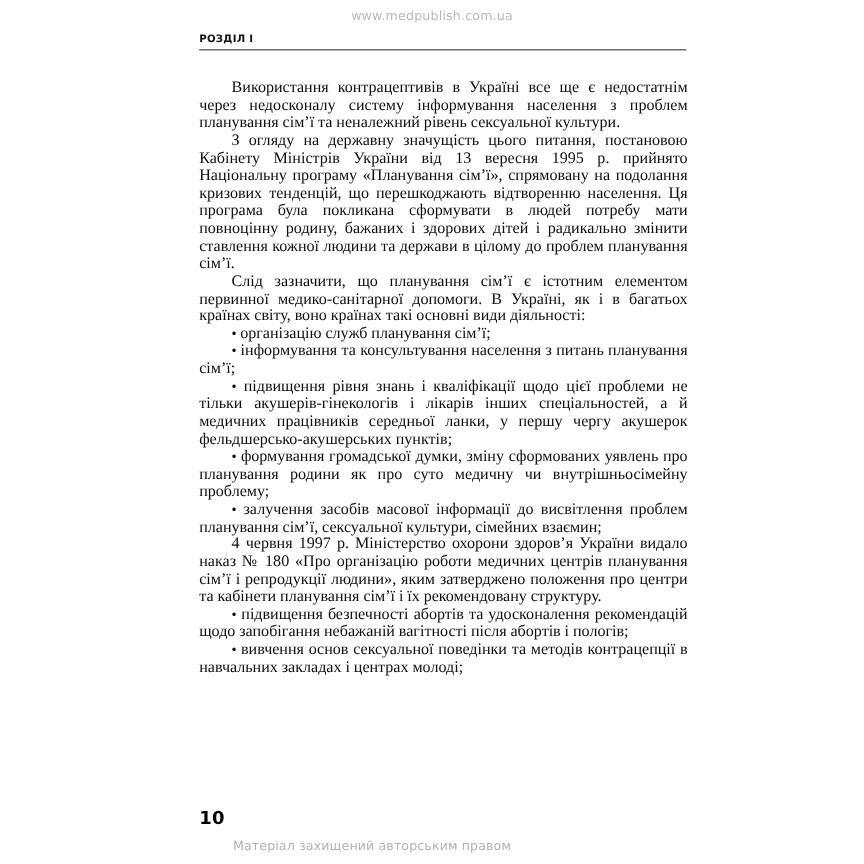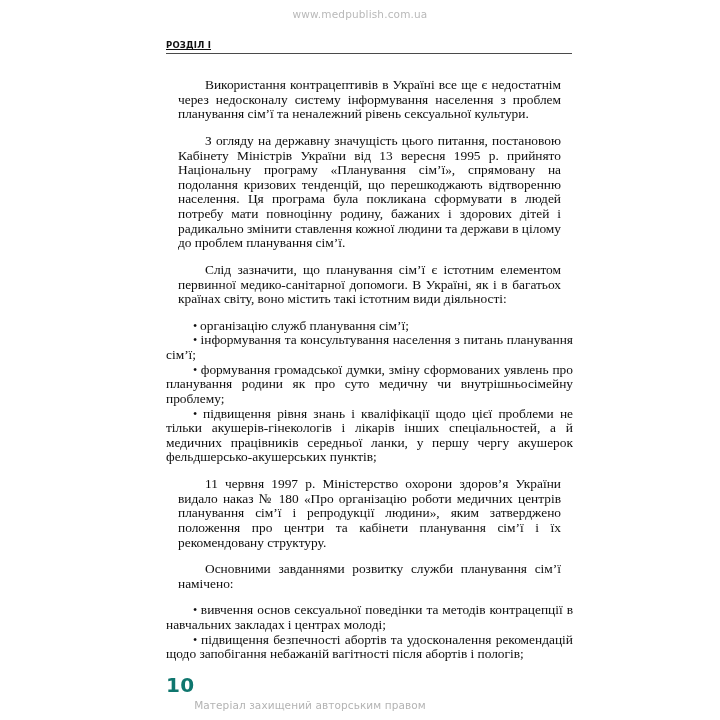"РОЗДІЛ І" .running-head { text-decoration: underline -> none; top: 40px -> 28px }
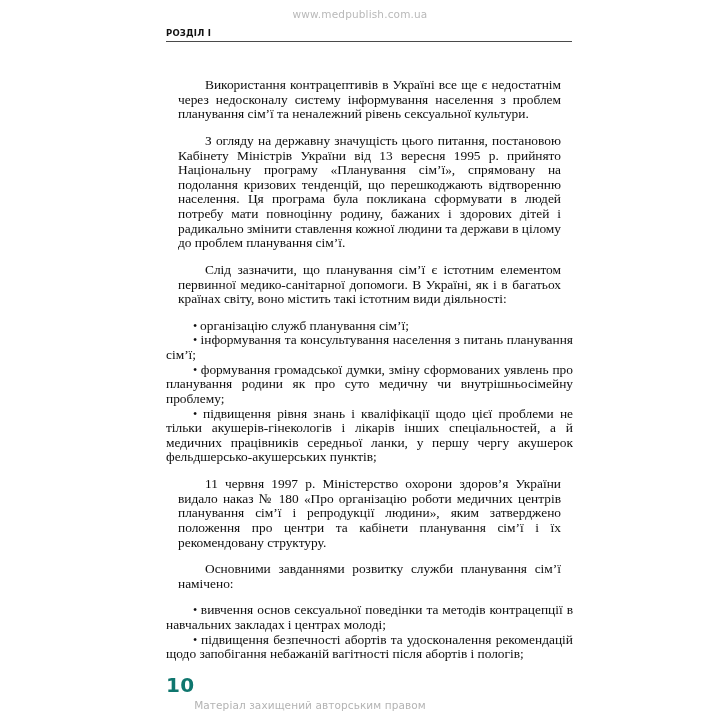"Використання контрацептивів в Україні" p.para { margin: 12px -> 0 }
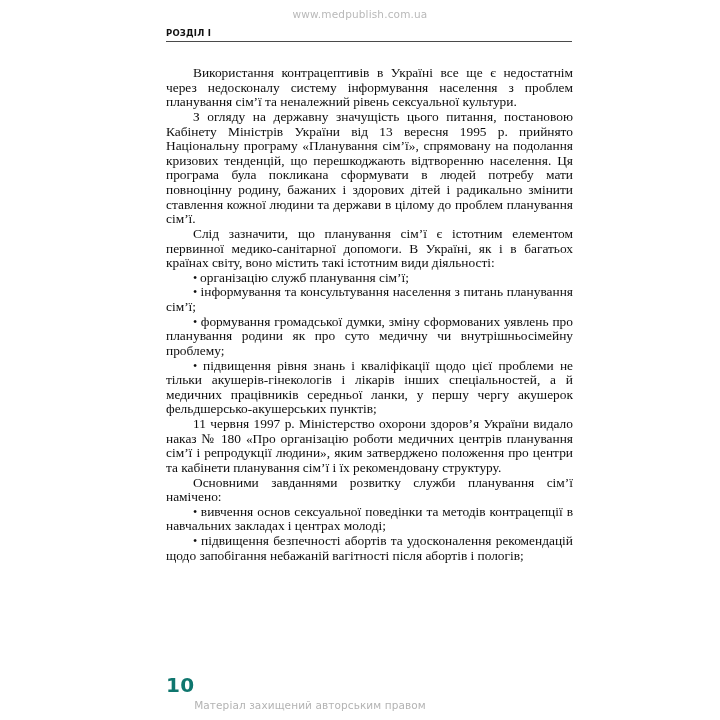"Слід зазначити, що планування сім’ї" p.para { text: містить такі істотним -> країнах такі основні }
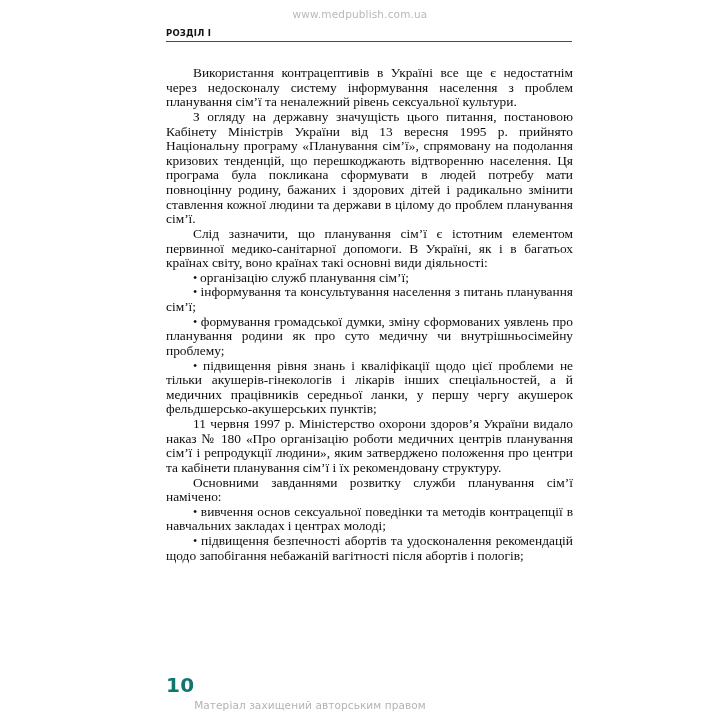"• формування громадської думки, зміну" p.bullet { order: before "• підвищення рівня знань і" -> after "• підвищення рівня знань і" }
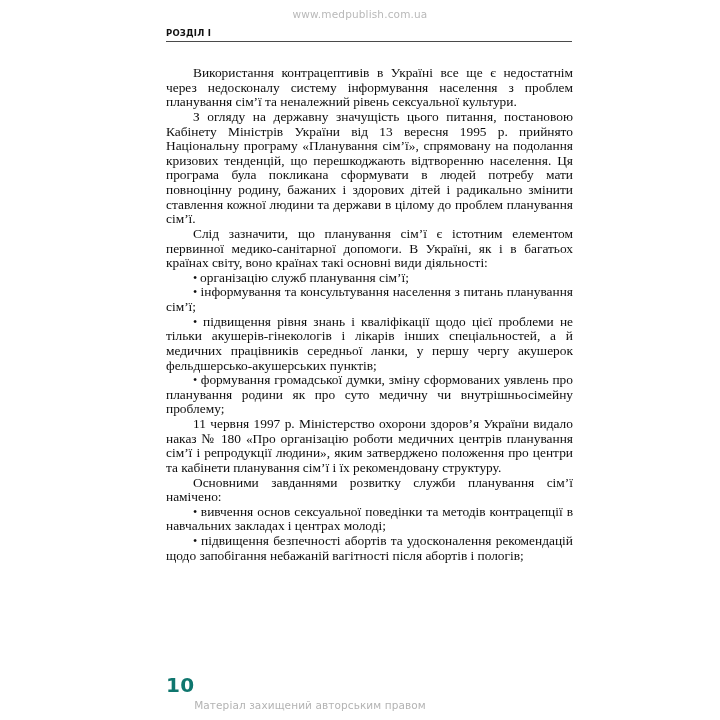"• залучення засобів масової інформації" p.bullet { html: none -> <p><span>•&nbsp;</span><span>залучення засобів масової інформації до висвітлення проблем планування сім’ї, сексуальної культури, сімейних взаємин;</span></p> }
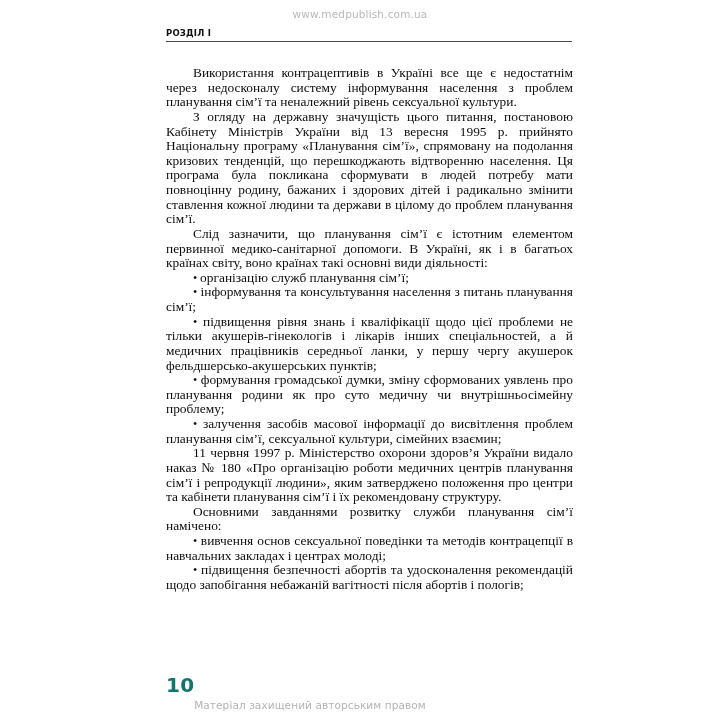"11 червня 1997 р. Міністерство" p.para { text: 11 -> 4 }
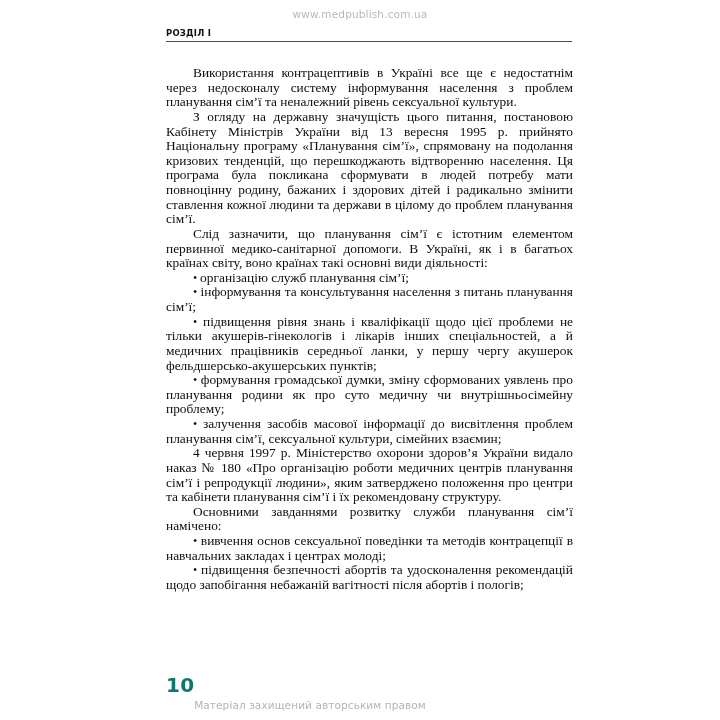"Основними завданнями розвитку служби" p.para { html: <p>Основними завданнями розвитку служби планування сім’ї намічено:</p> -> none }
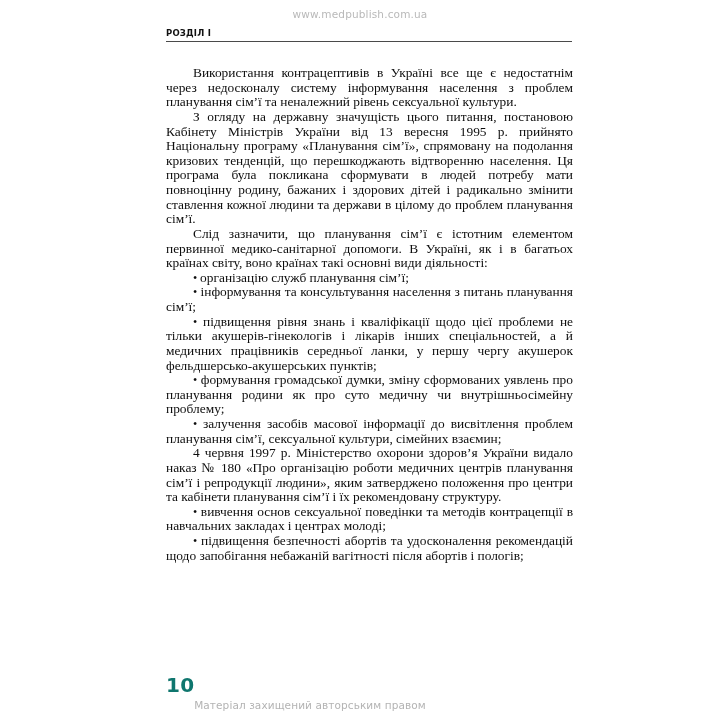"• вивчення основ сексуальної поведінки" p.bullet { order: before "• підвищення безпечності абортів та" -> after "• підвищення безпечності абортів та" }
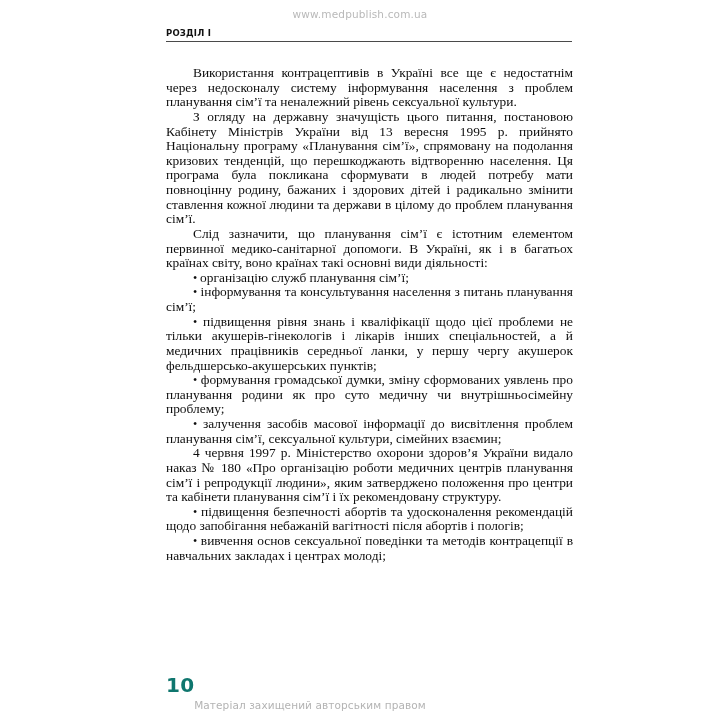"10" .folio { color: #0f766e -> #000000; font-size: 20px -> 15px }
